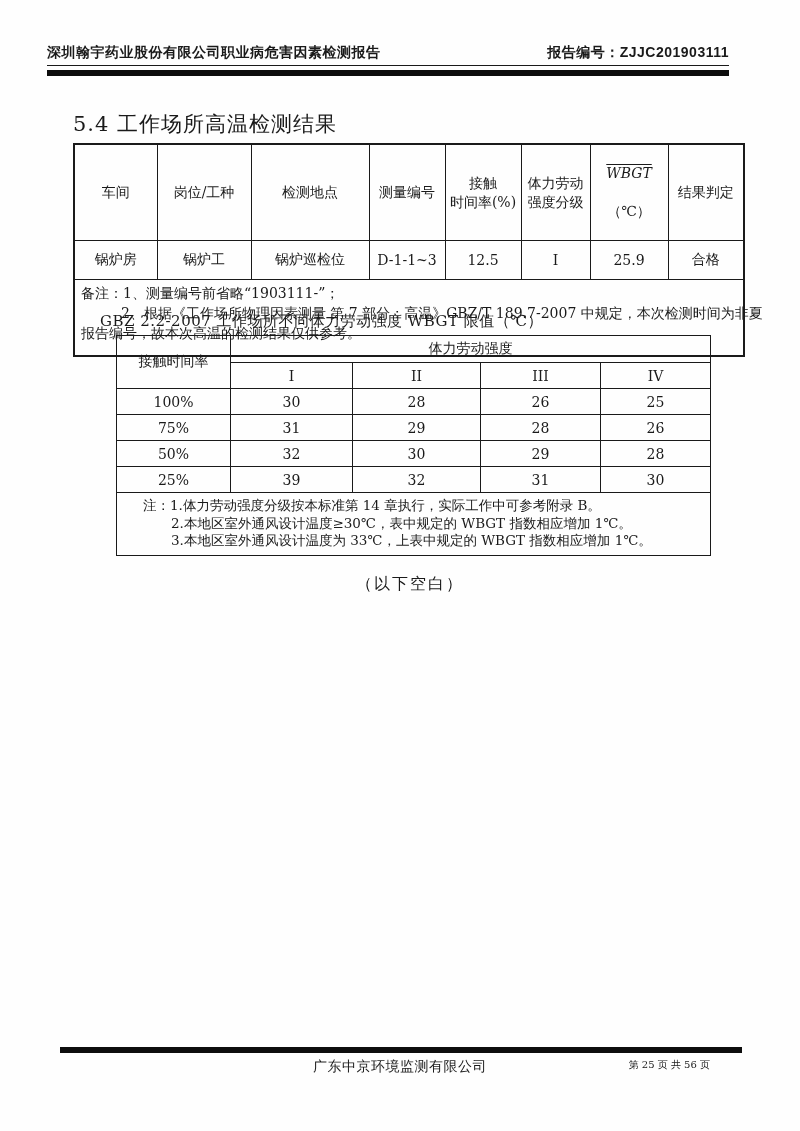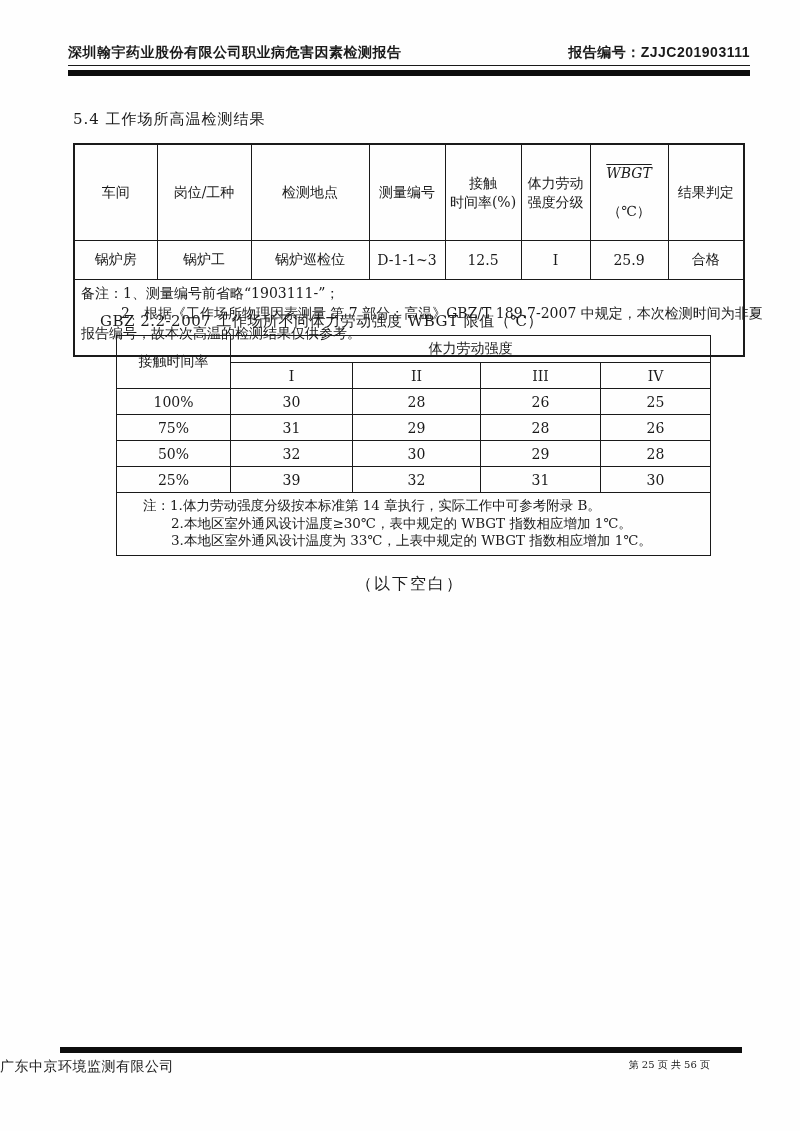"深圳翰宇药业股份有限公司职业病危害因素检测报告" .header { left: 68px -> 47px }
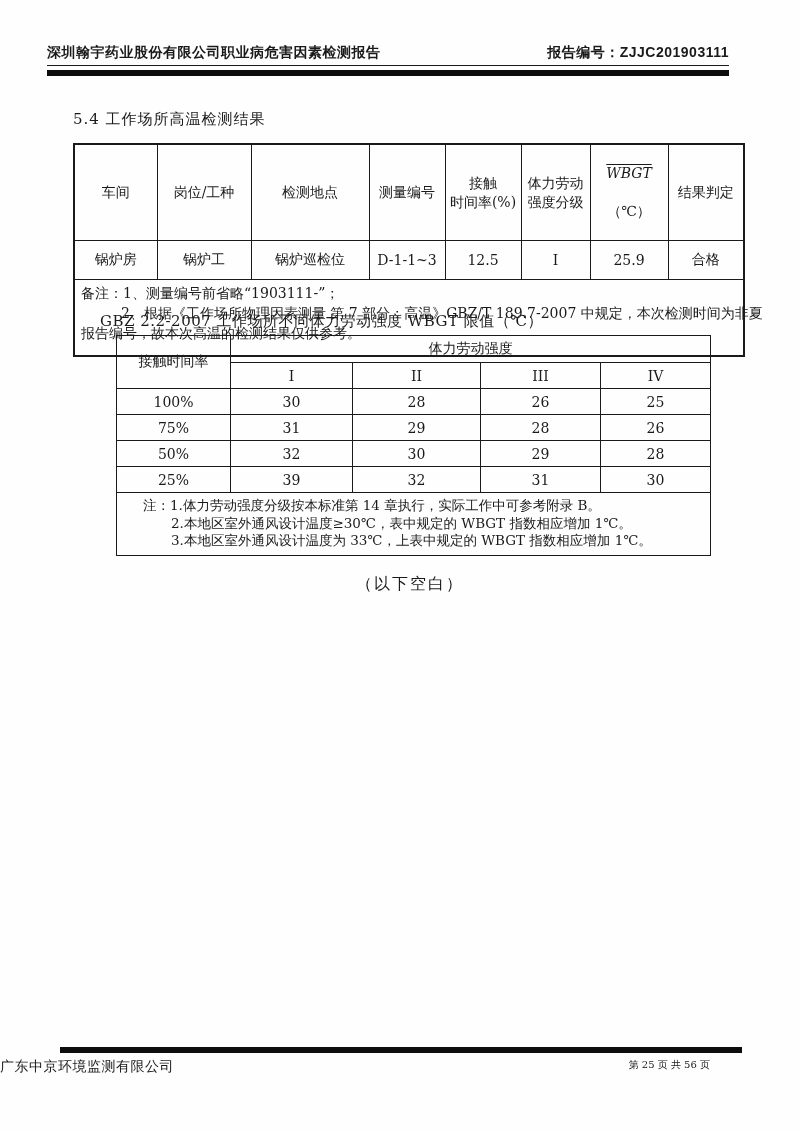"5.4 工作场所高温检测结果" .section-title { font-size: 15px -> 21px }
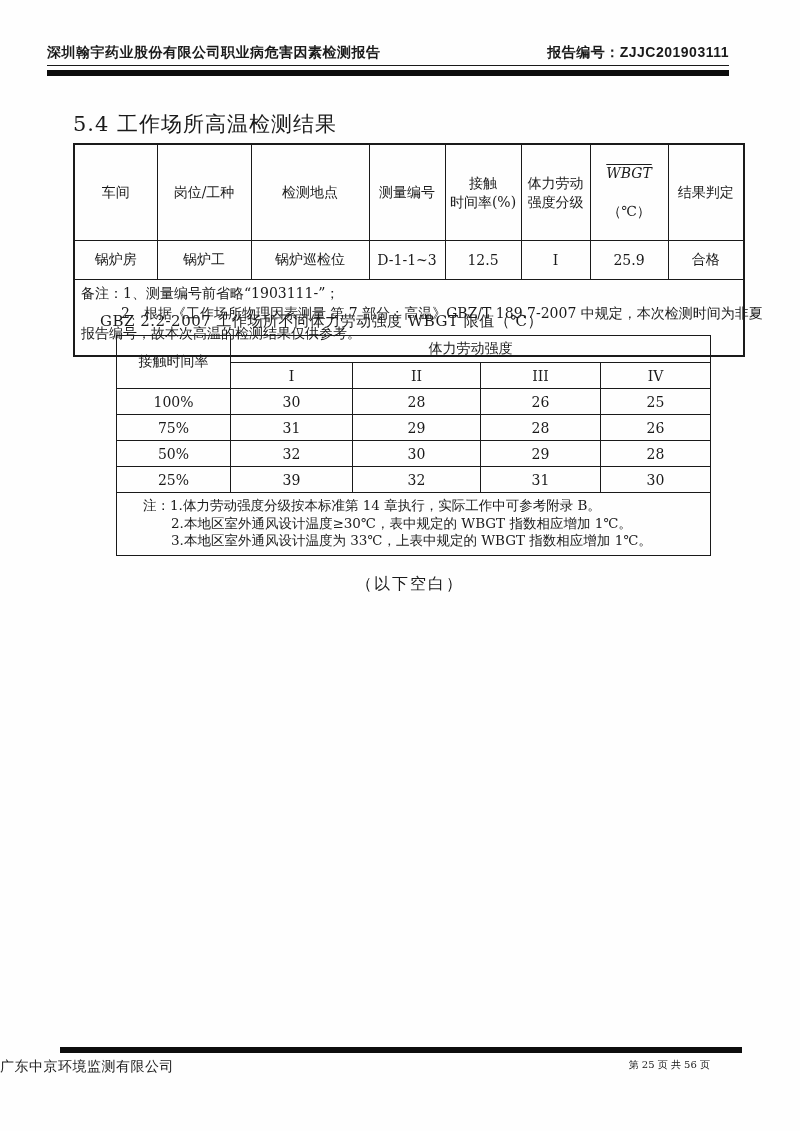"广东中京环境监测有限公司" .footer-company { text-align: left -> center }
